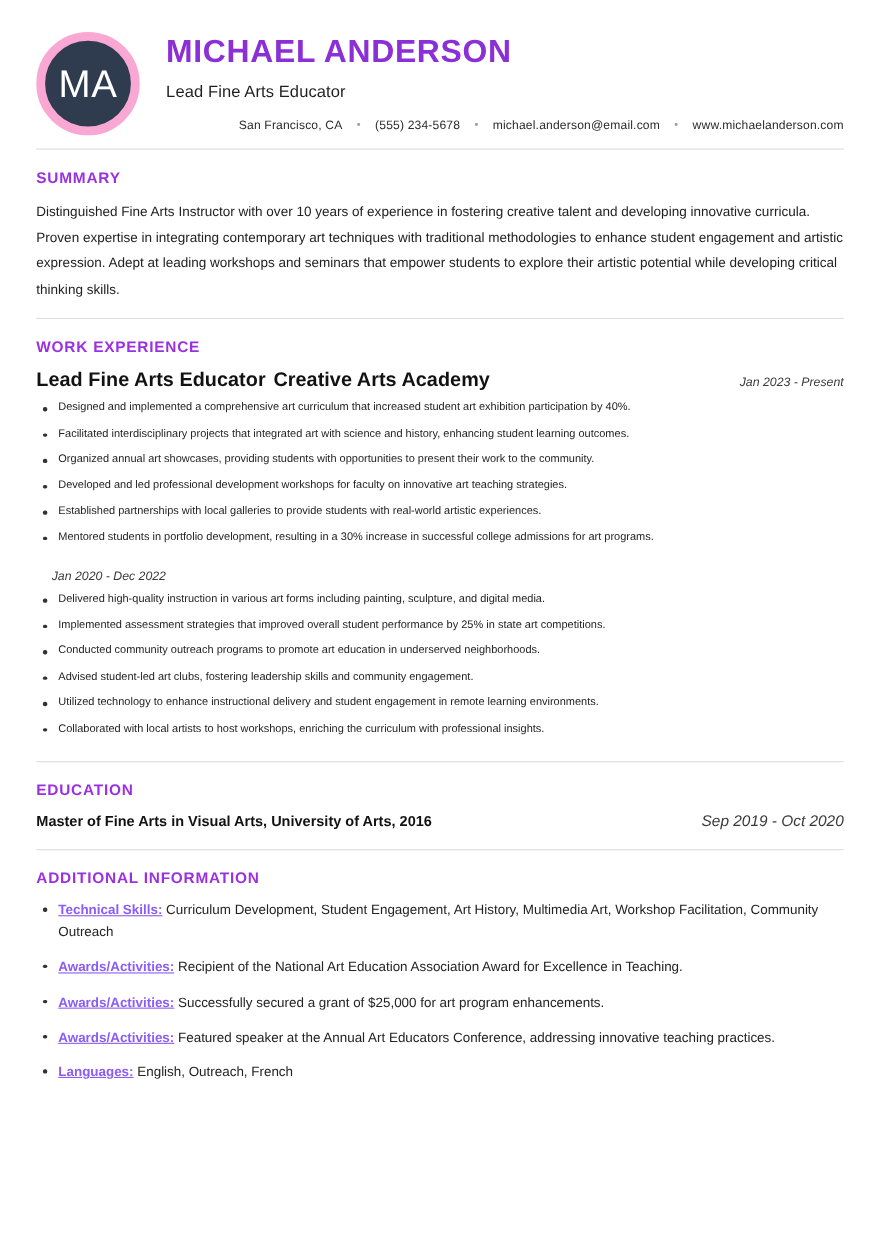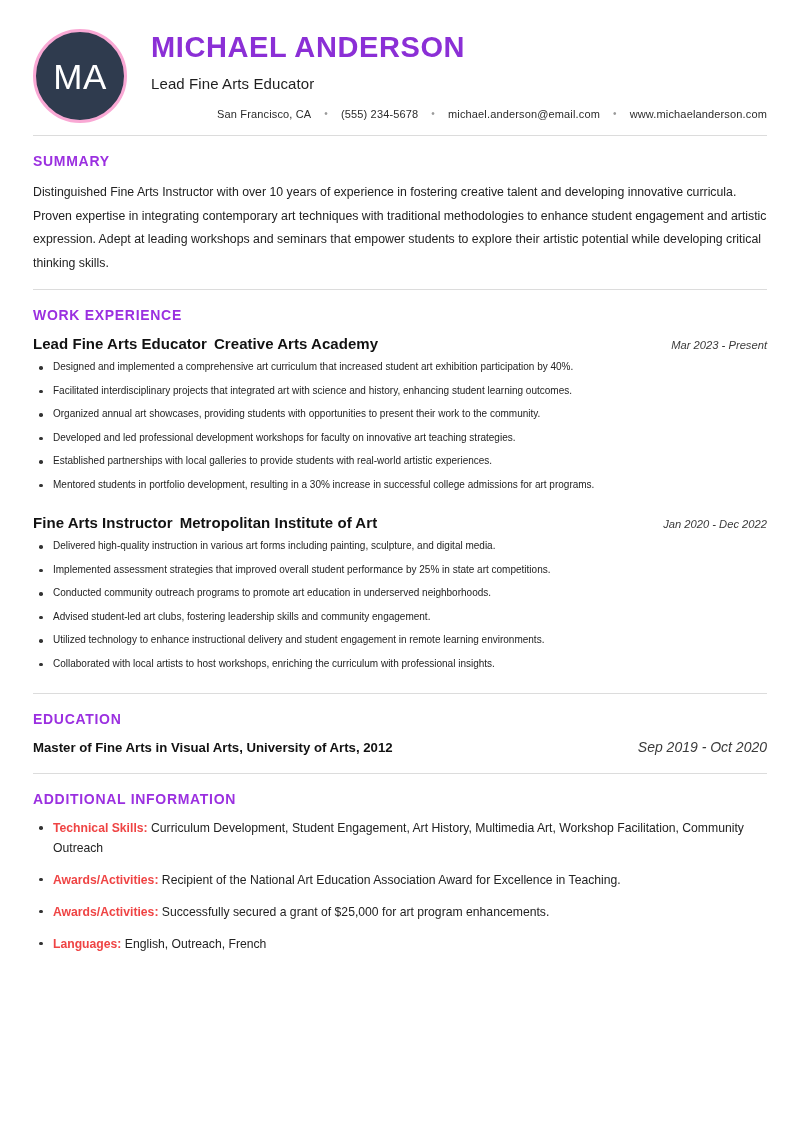"MA" .avatar { border: 3px solid #f9a8d4 -> 8px solid #f9a8d4 }
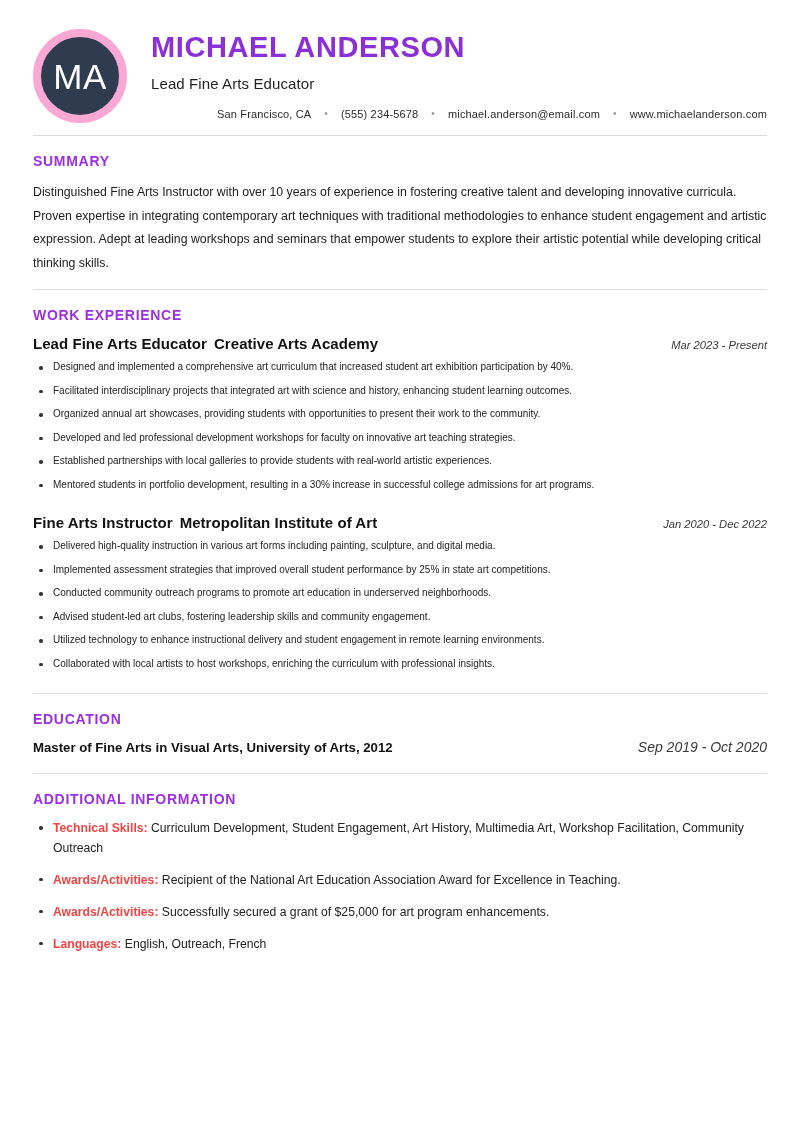"Lead Fine Arts Educator Creative" .job-head-left { font-size: 15px -> 18px }
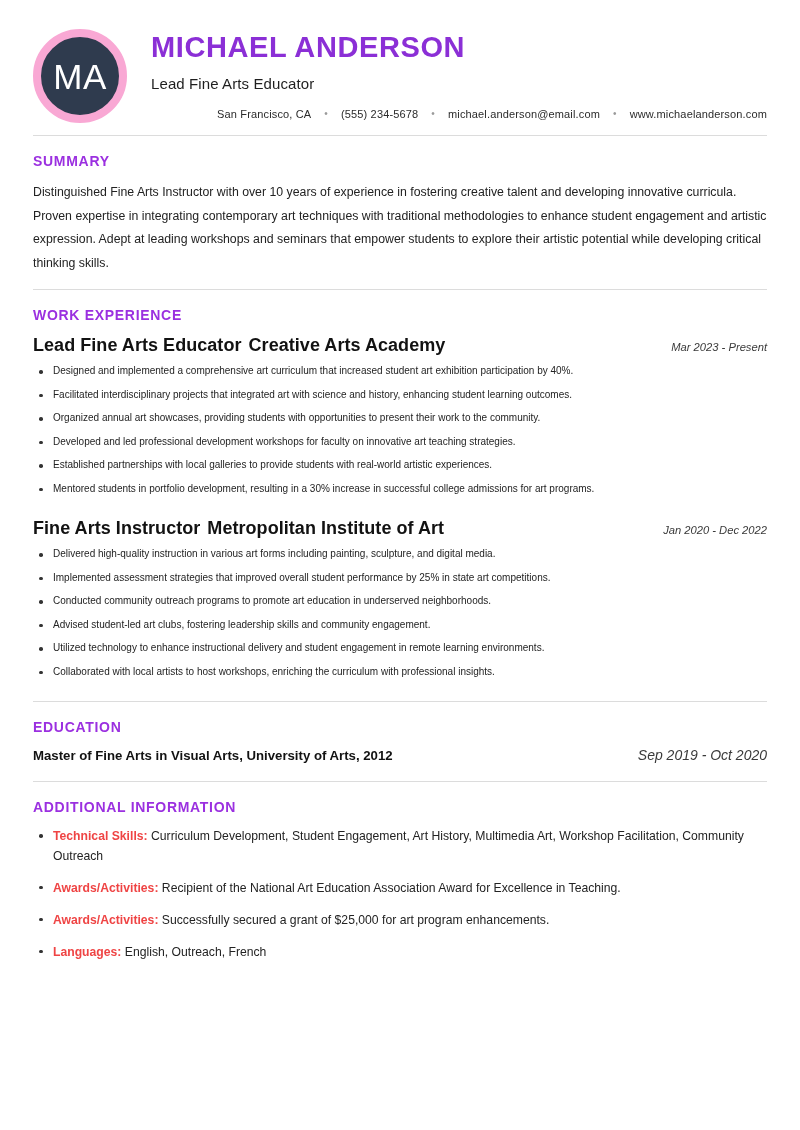"Mar 2023 - Present" div.job-dates { text: Mar -> Jan }
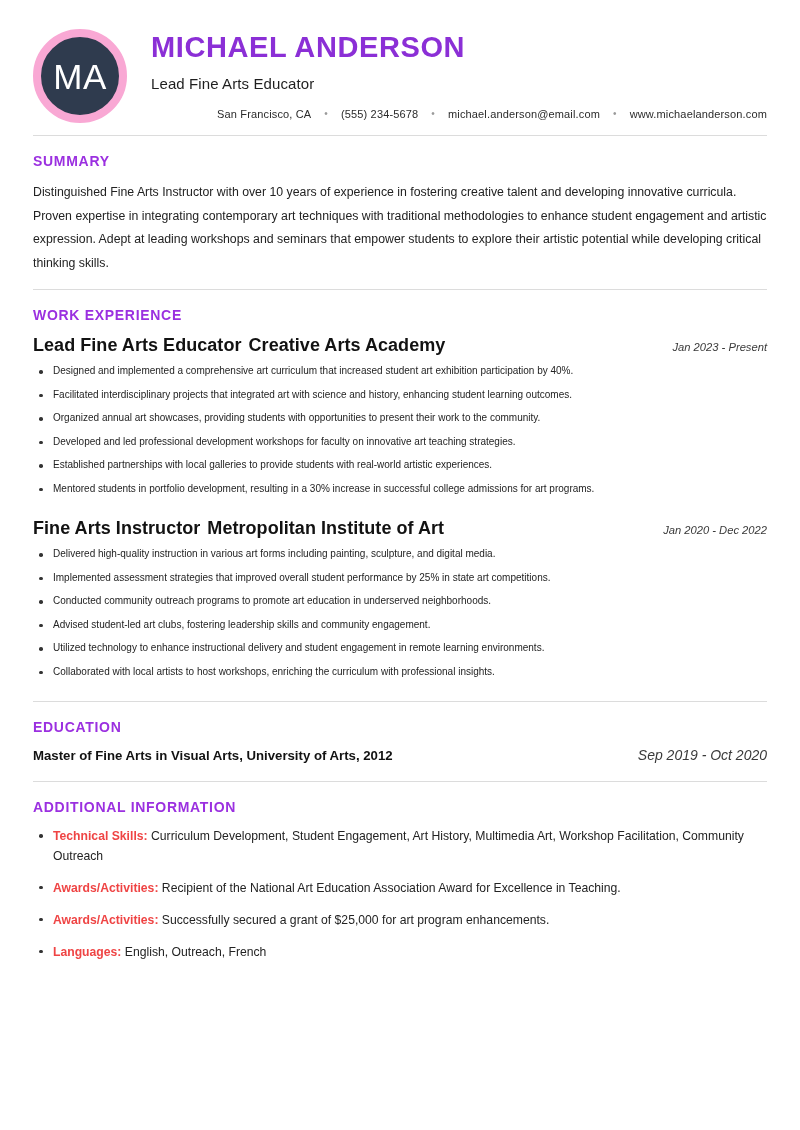"Fine Arts Instructor Metropolitan" div.job-head-left { html: <div> <span>Fine Arts Instructor</span><span>Metropolitan Institute of Art</span> </div> -> none }
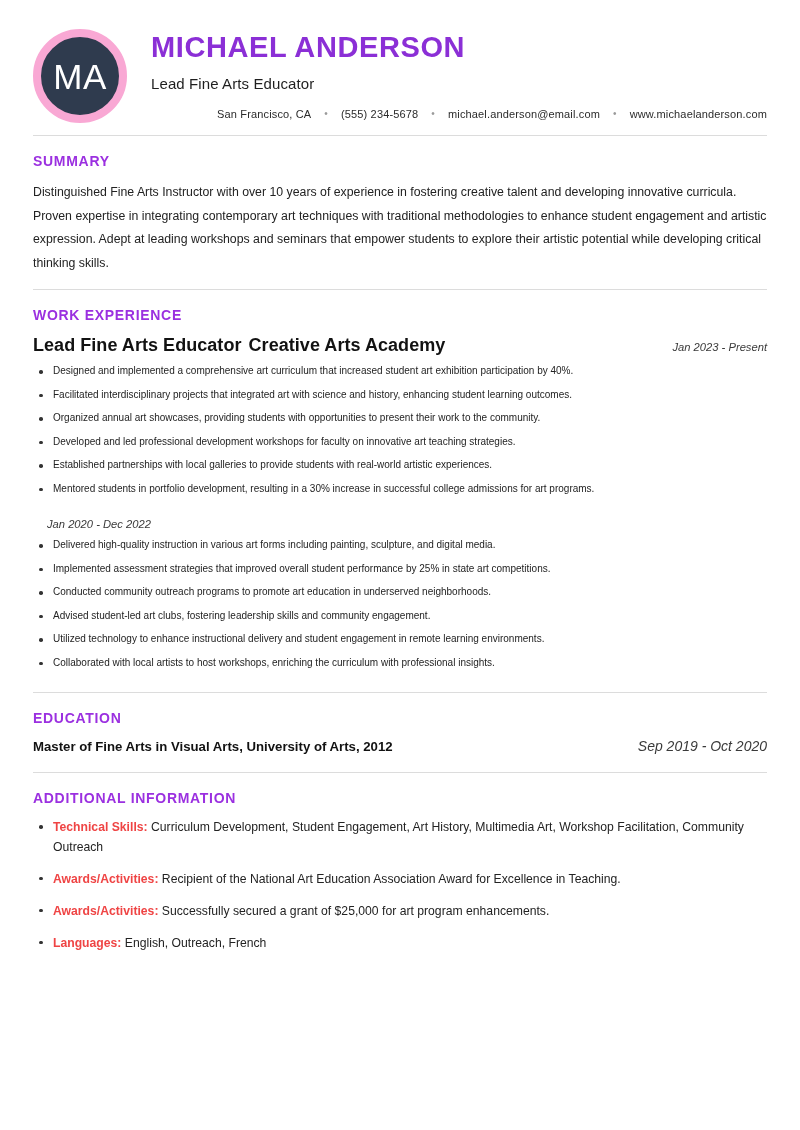"Master of Fine Arts in" div.edu-degree { text: 2012 -> 2016 }
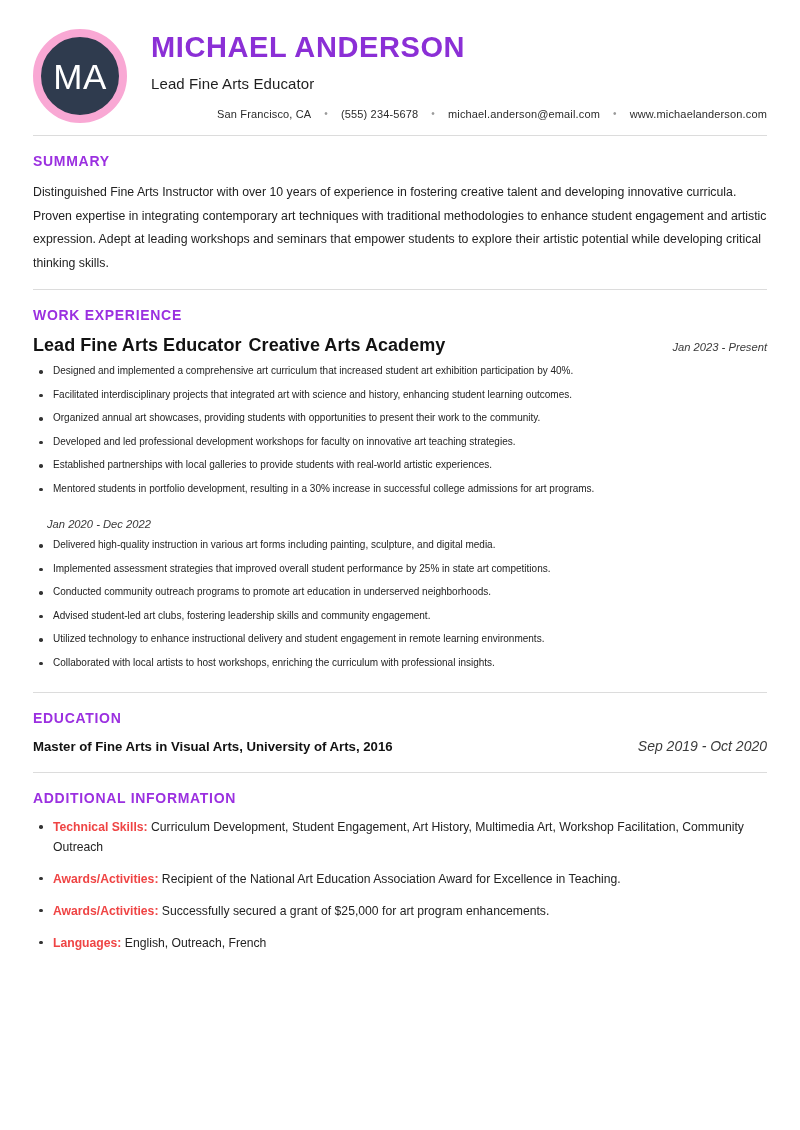"Technical Skills:" .info-label { color: #ef4444 -> #8b5cf6; text-decoration: none -> underline }
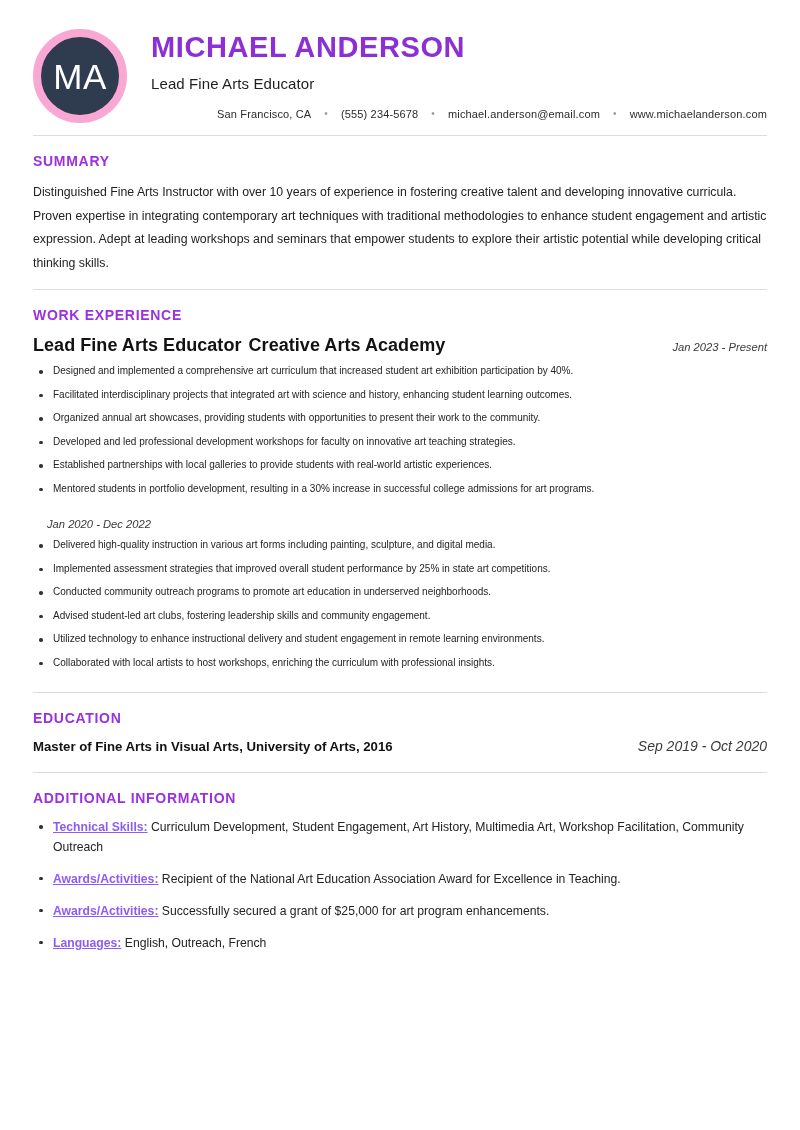"Awards/Activities: Featured speaker at" li { html: none -> <li> <span>Awards/Activities:</span> <span>Featured speaker at the Annual Art Educators Conference, addressing innovative teaching practices.</span> </li> }
